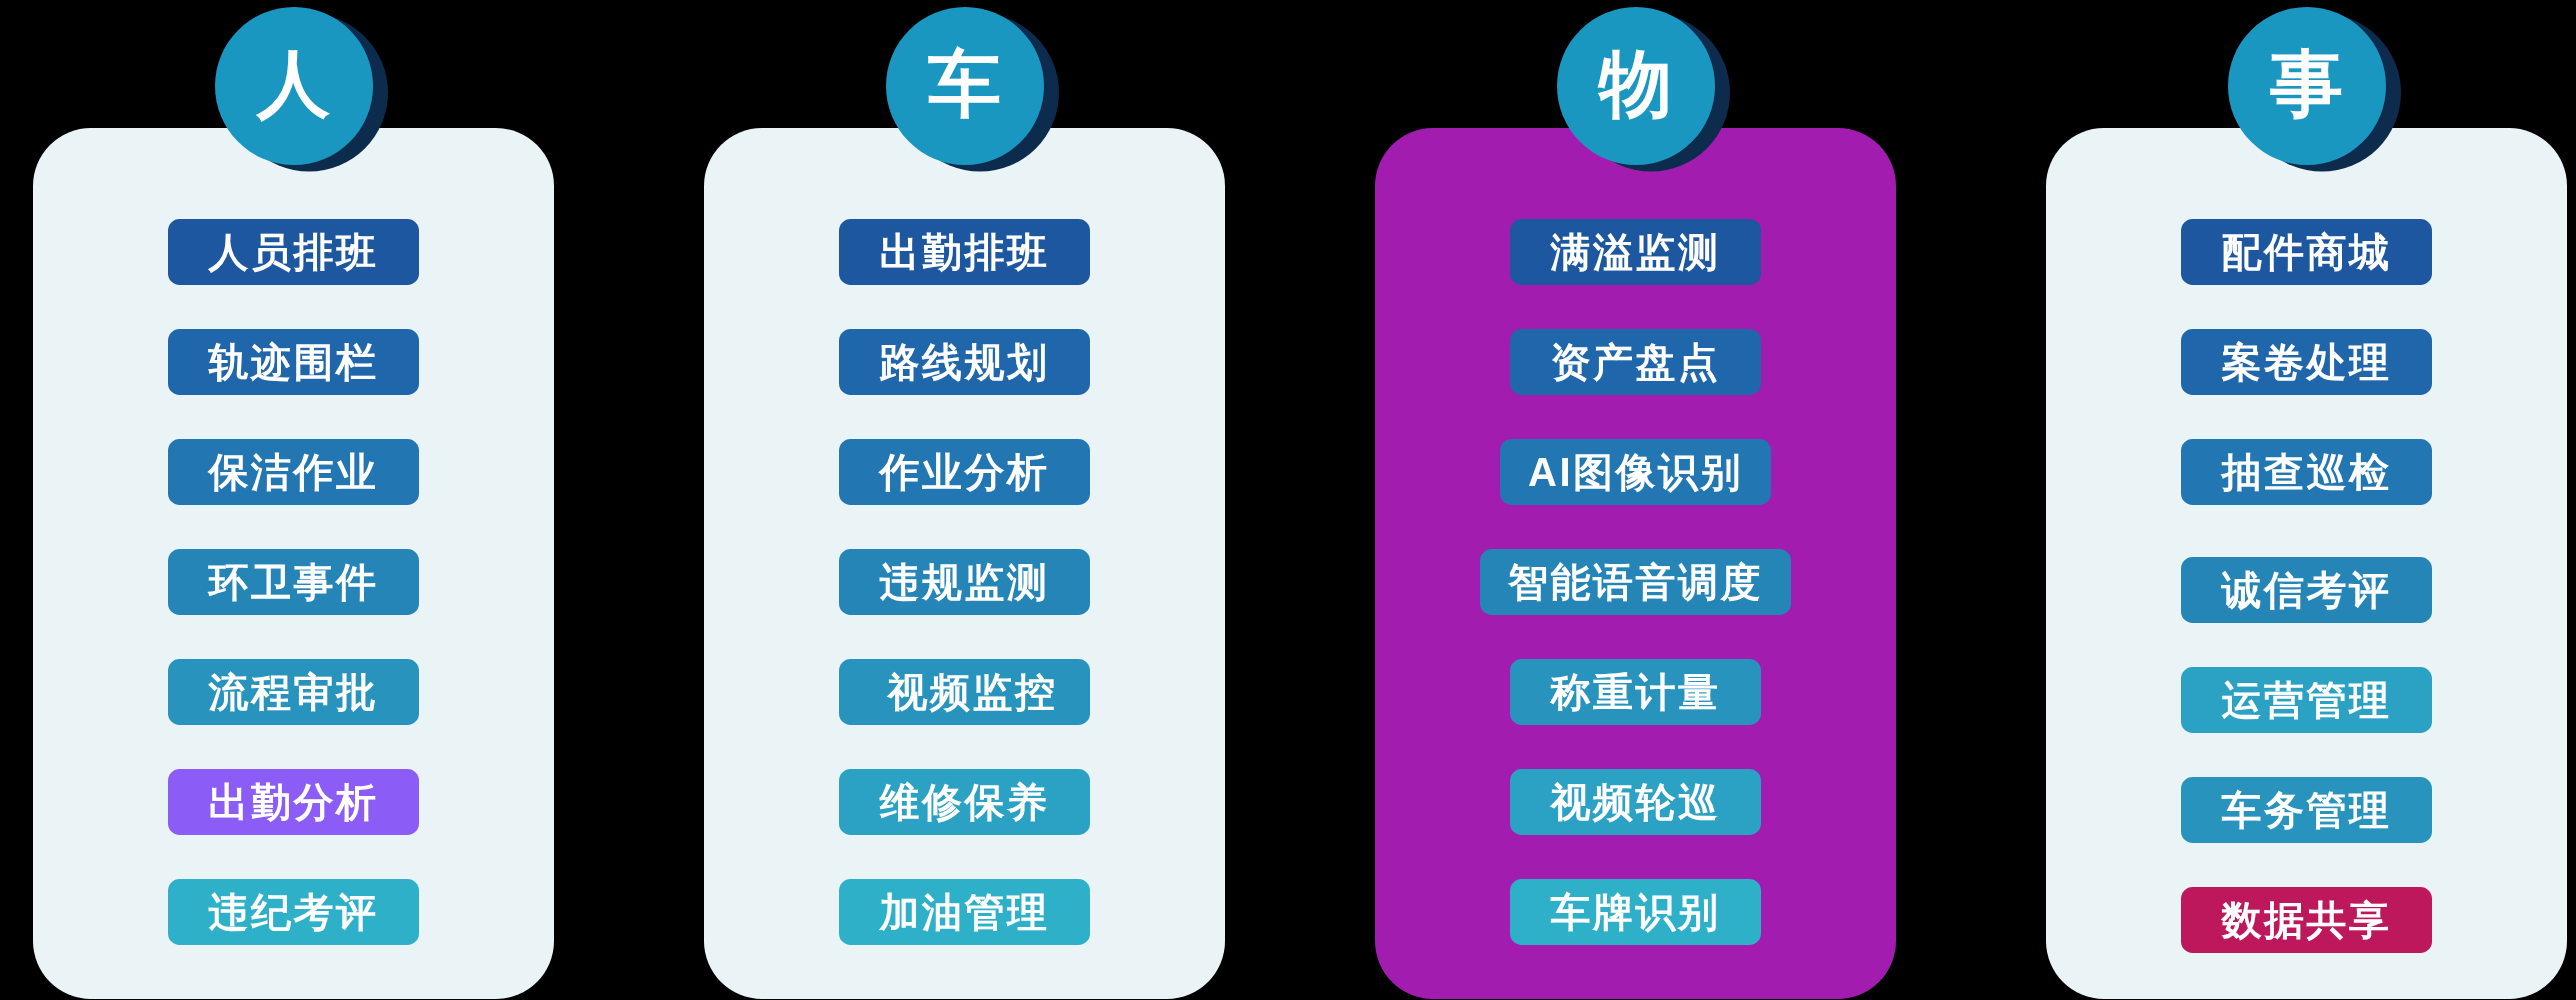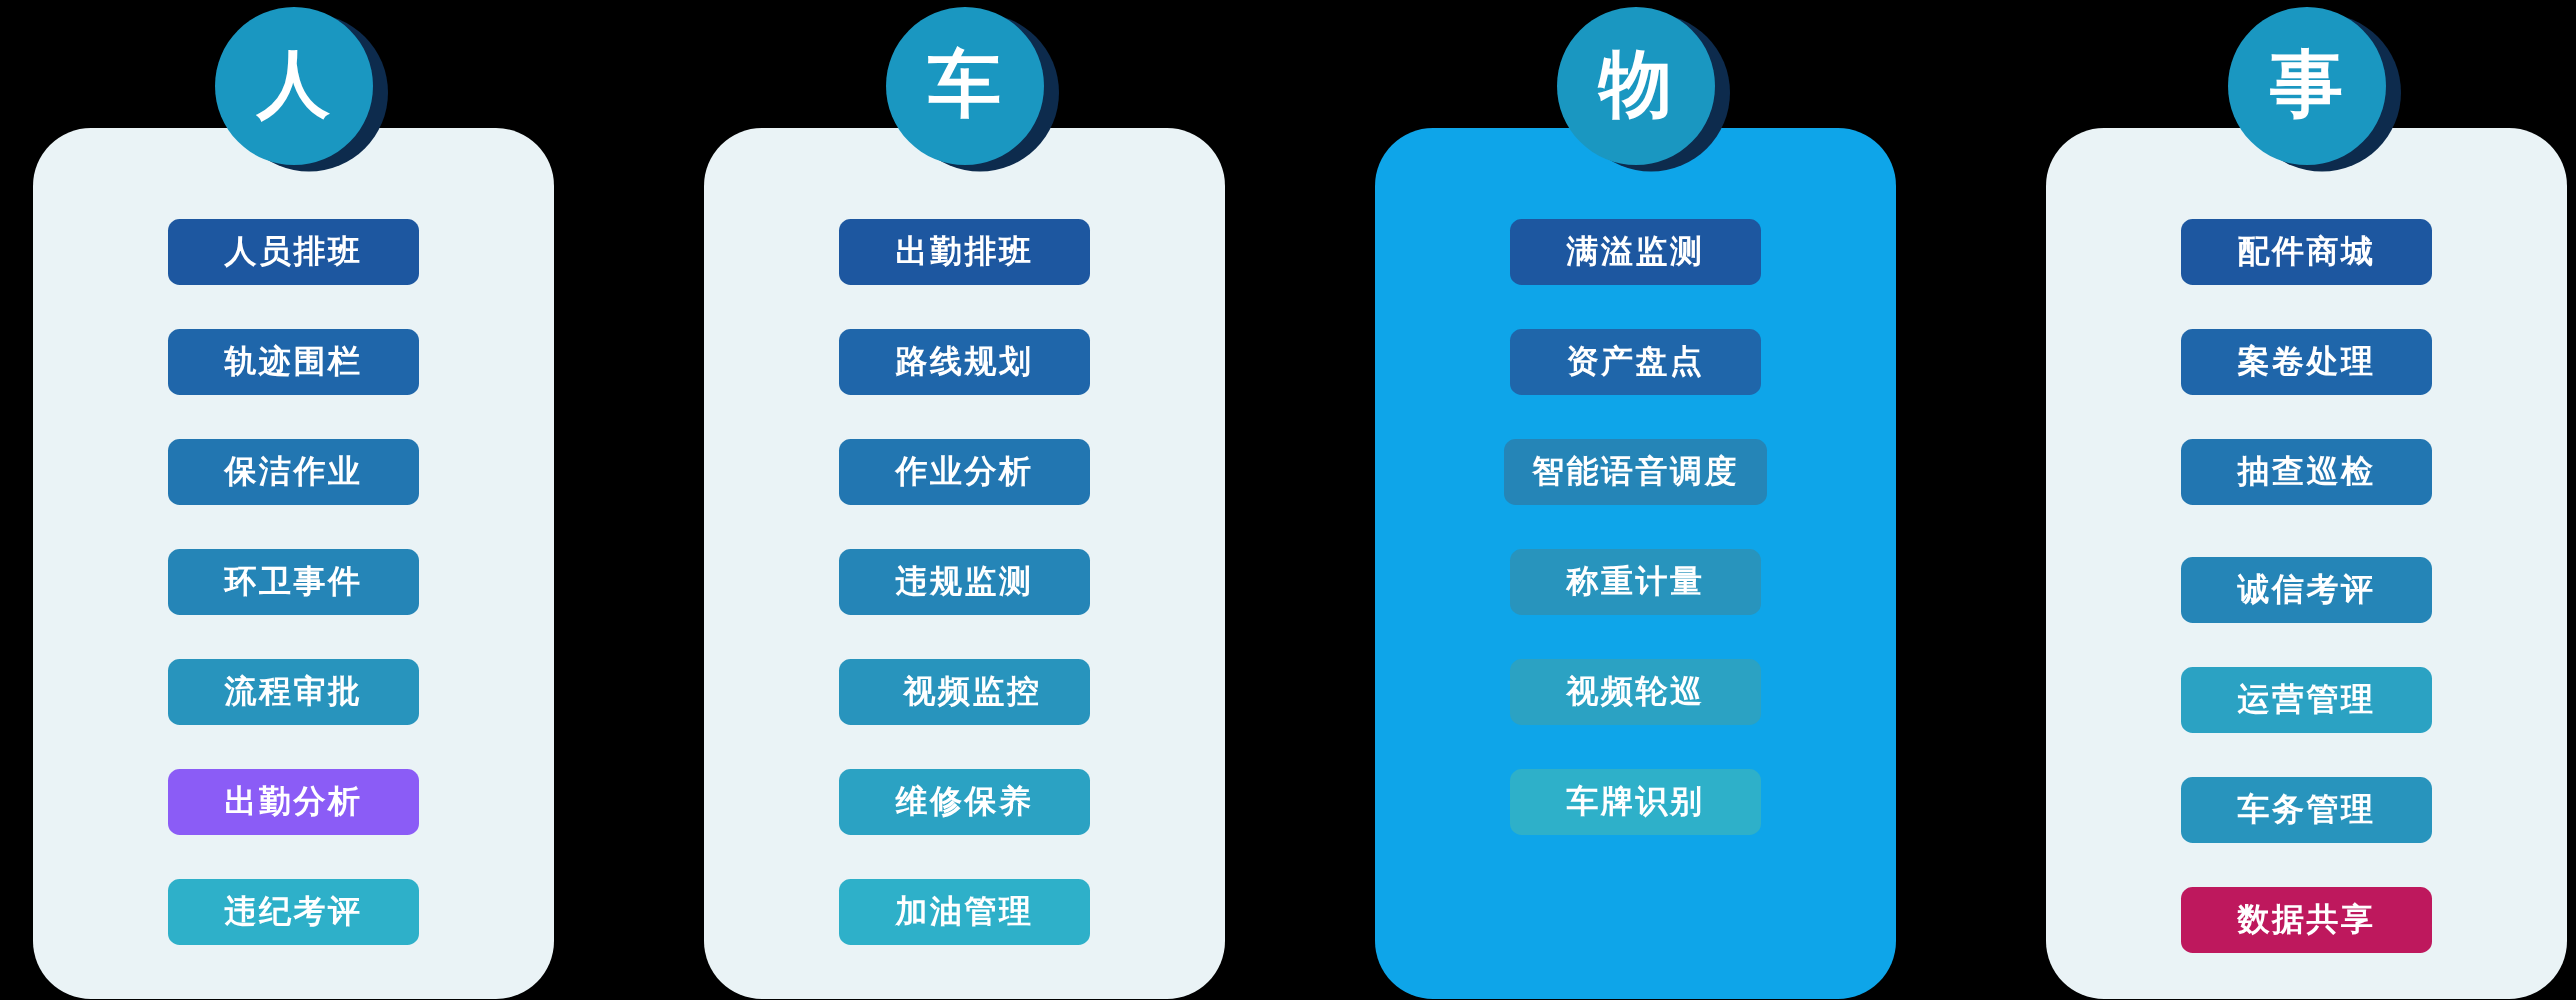"人员排班" .pill { font-size: 32px -> 40px }
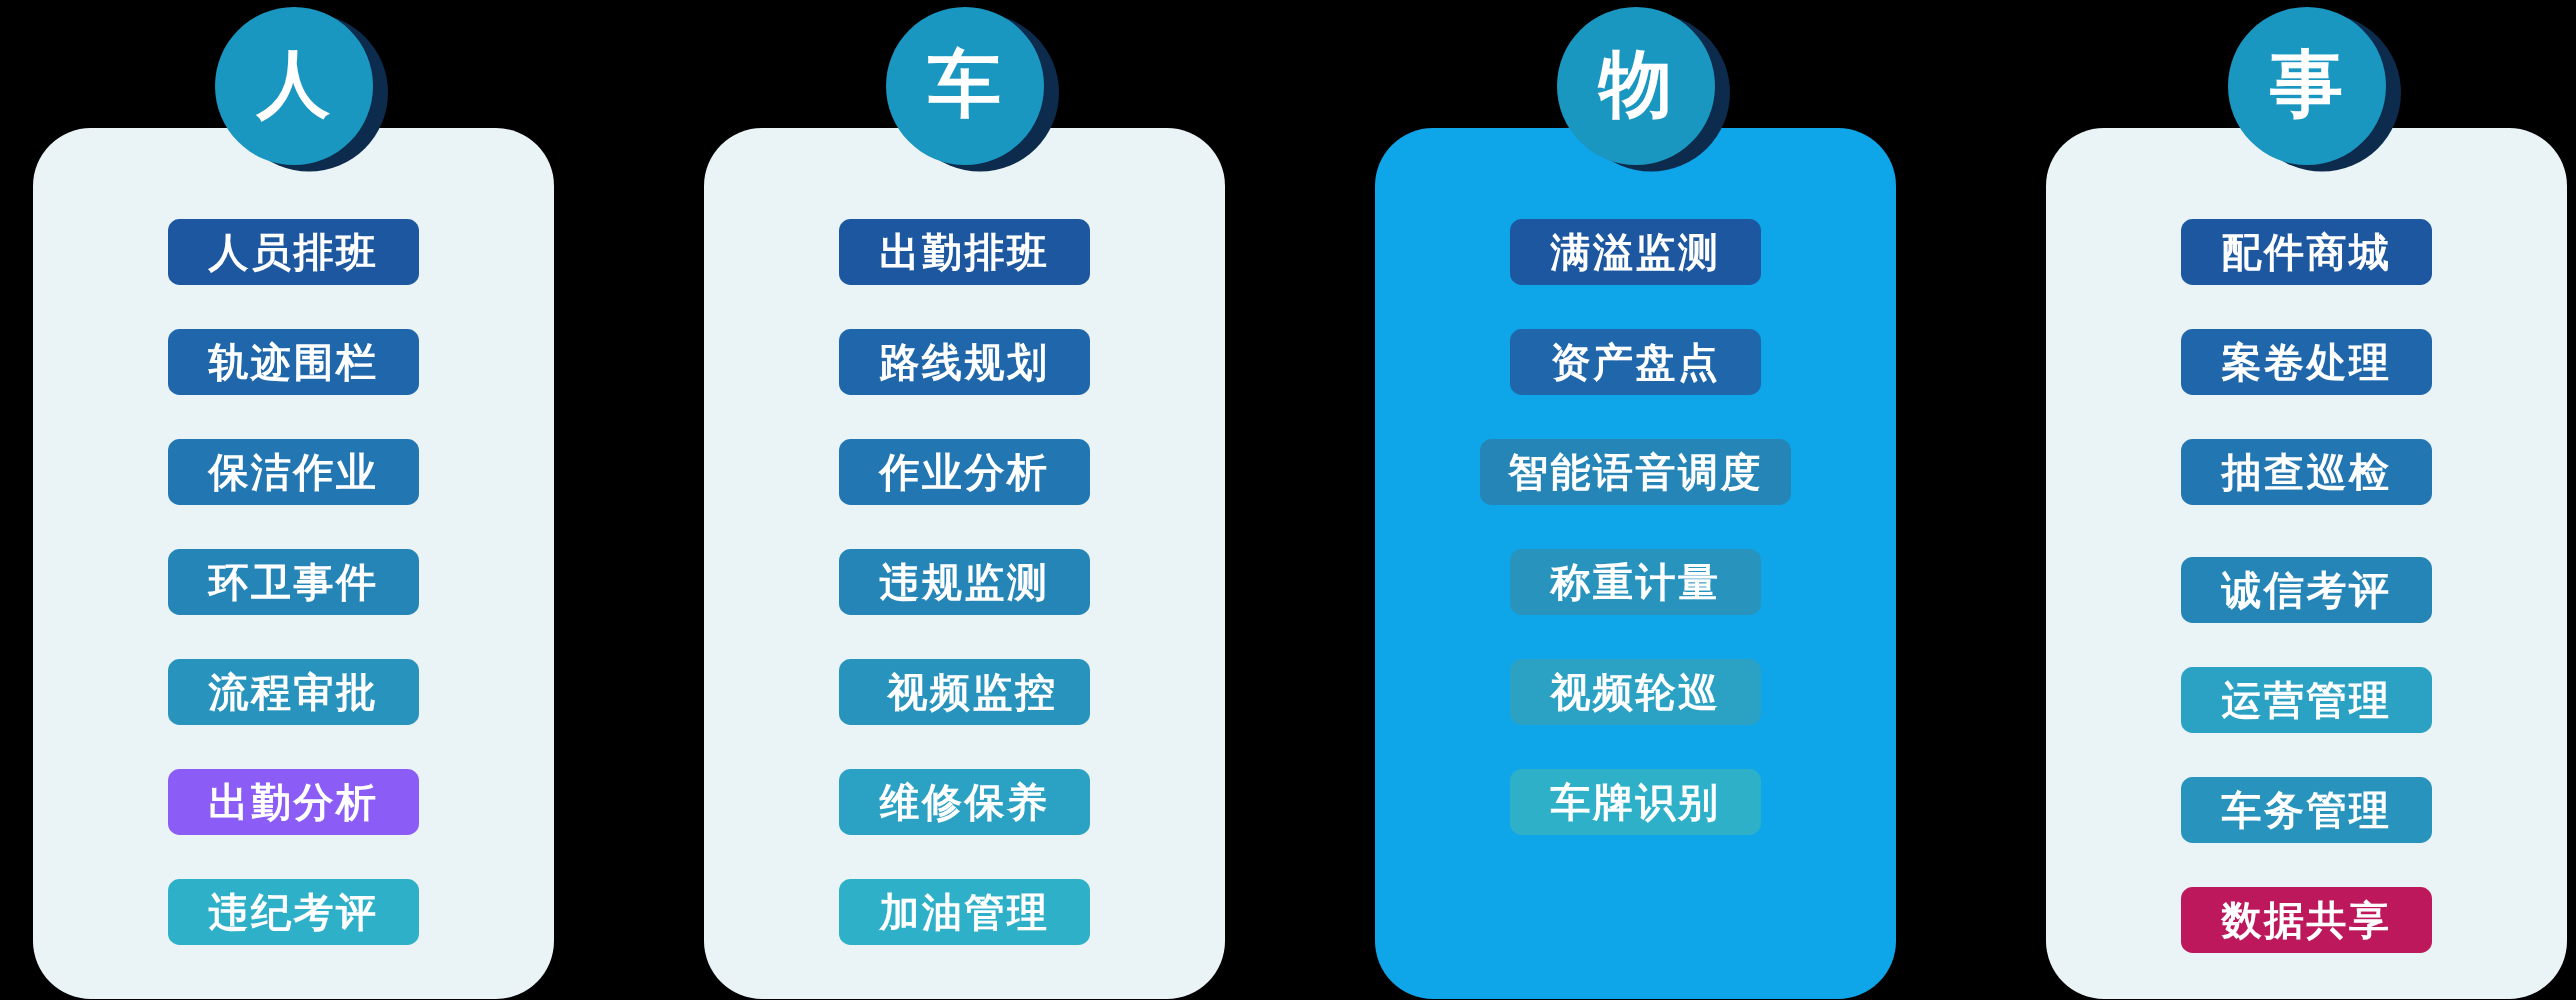"满溢监测" div.card { background: #0ea5e9 -> #a21caf }
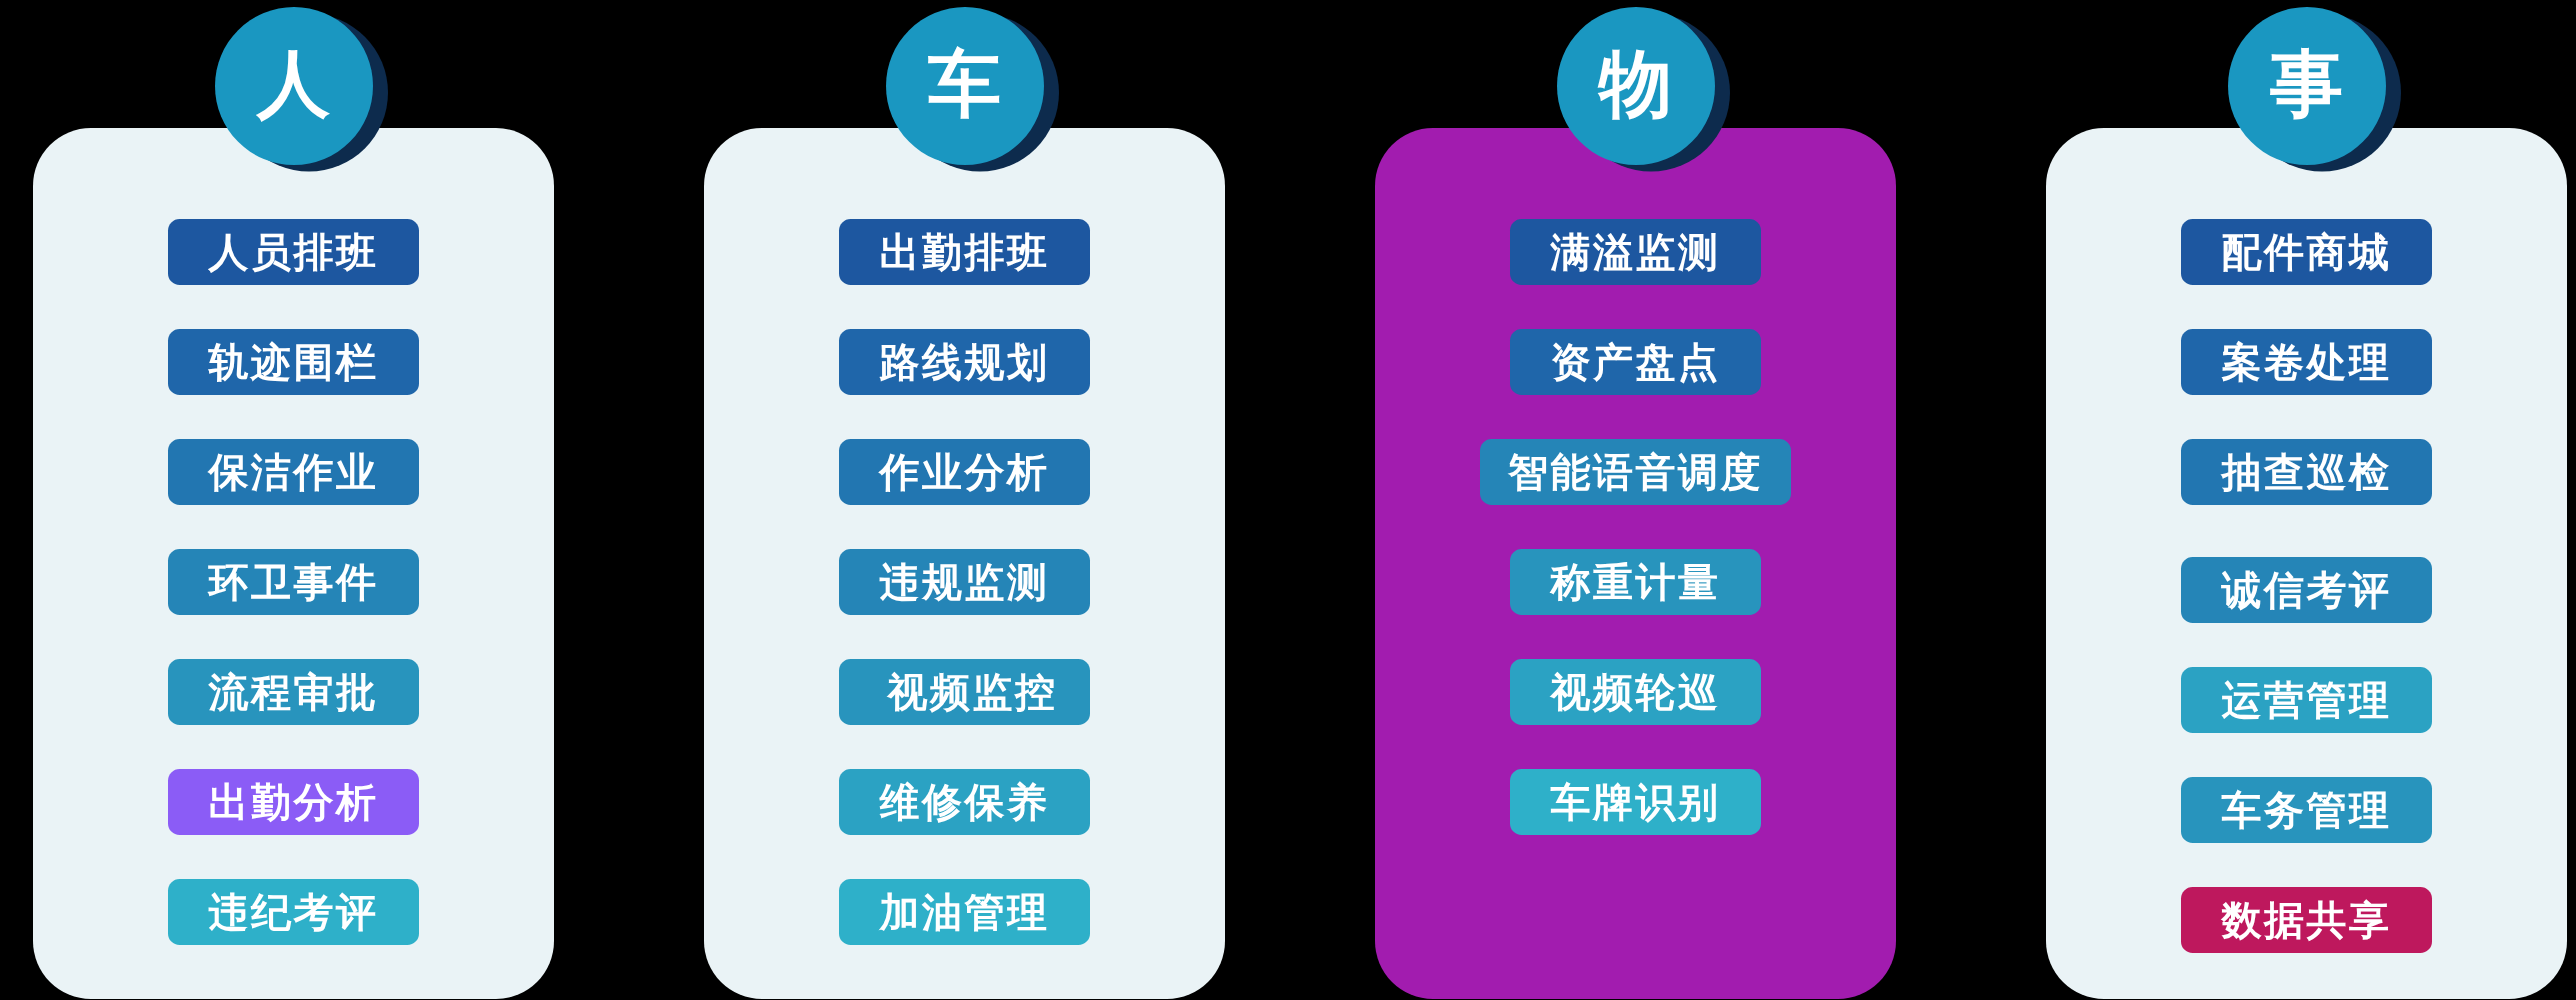"AI图像识别" div.pill { html: none -> <div>AI图像识别</div> }
